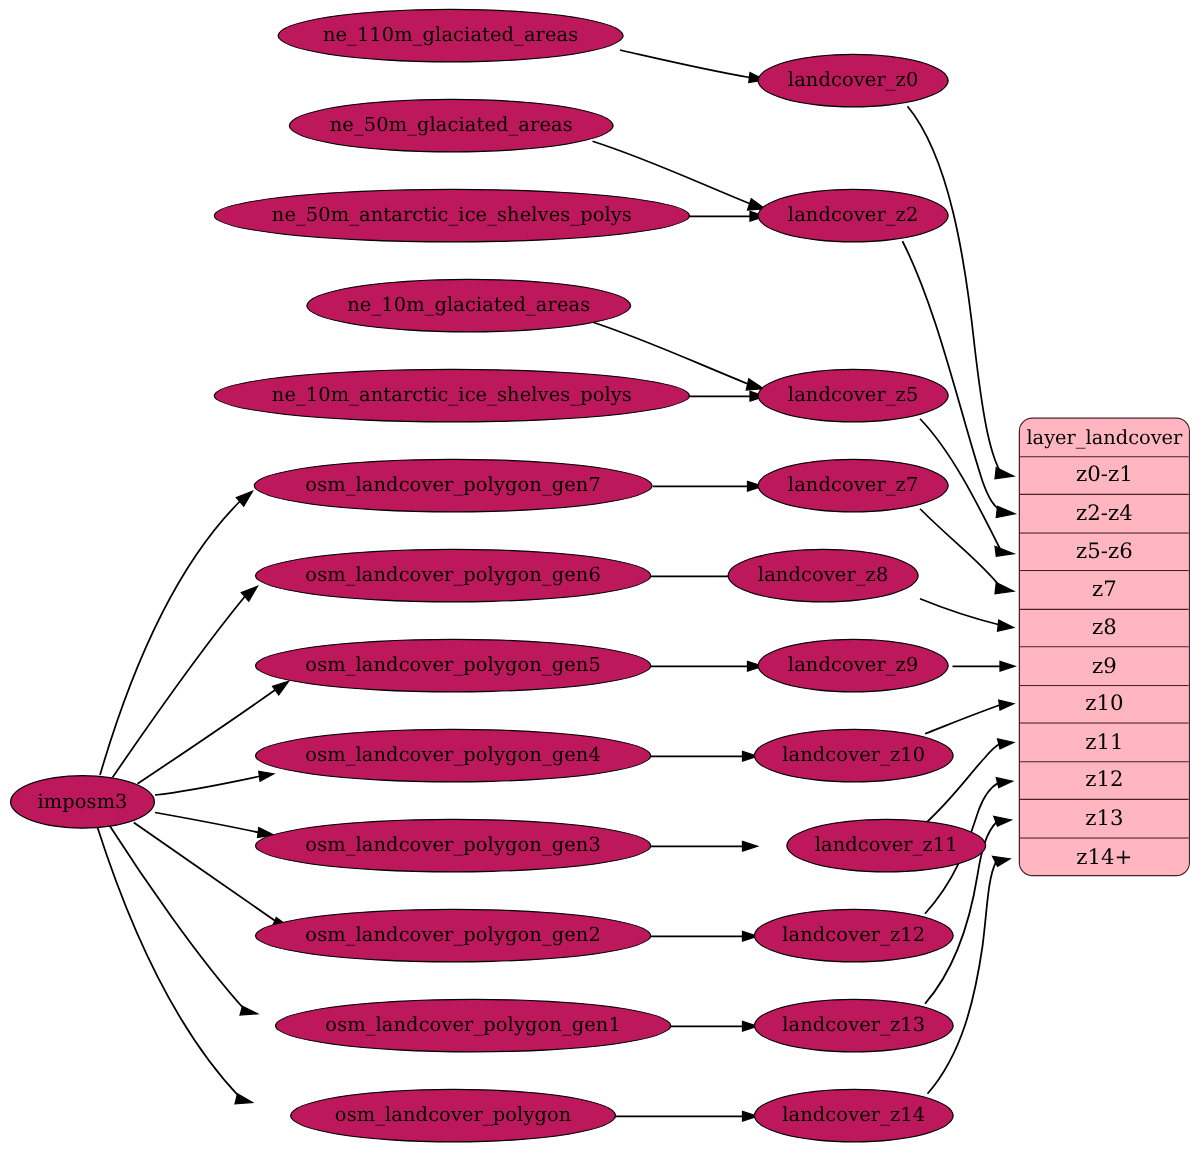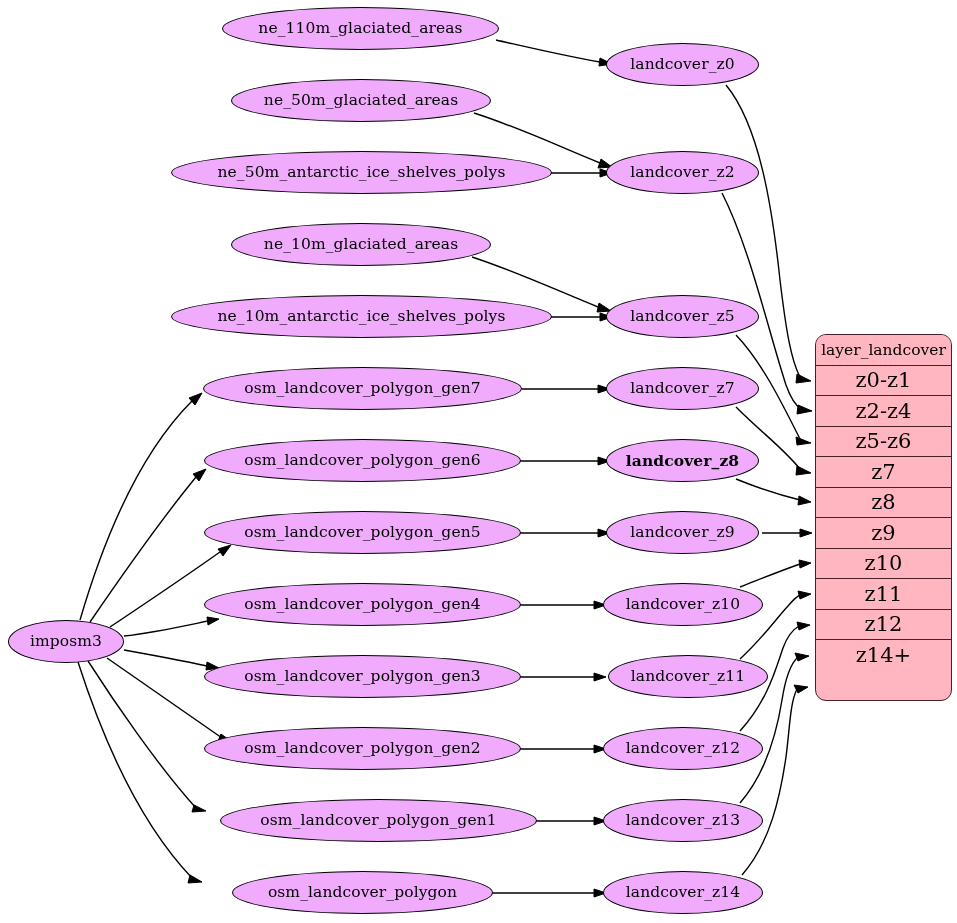"ne_110m_glaciated_areas" .node { background: #f0abfc -> #be185d }
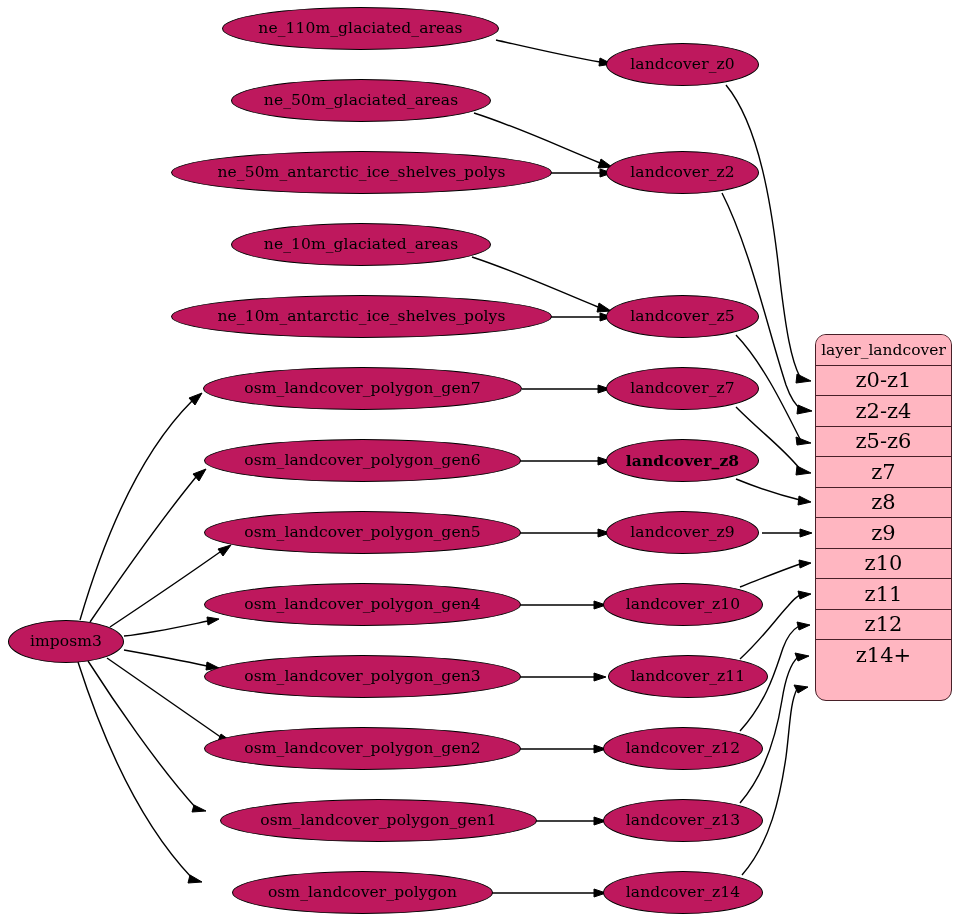"ne_10m_glaciated_areas" div.node { left: 231px -> 245px }
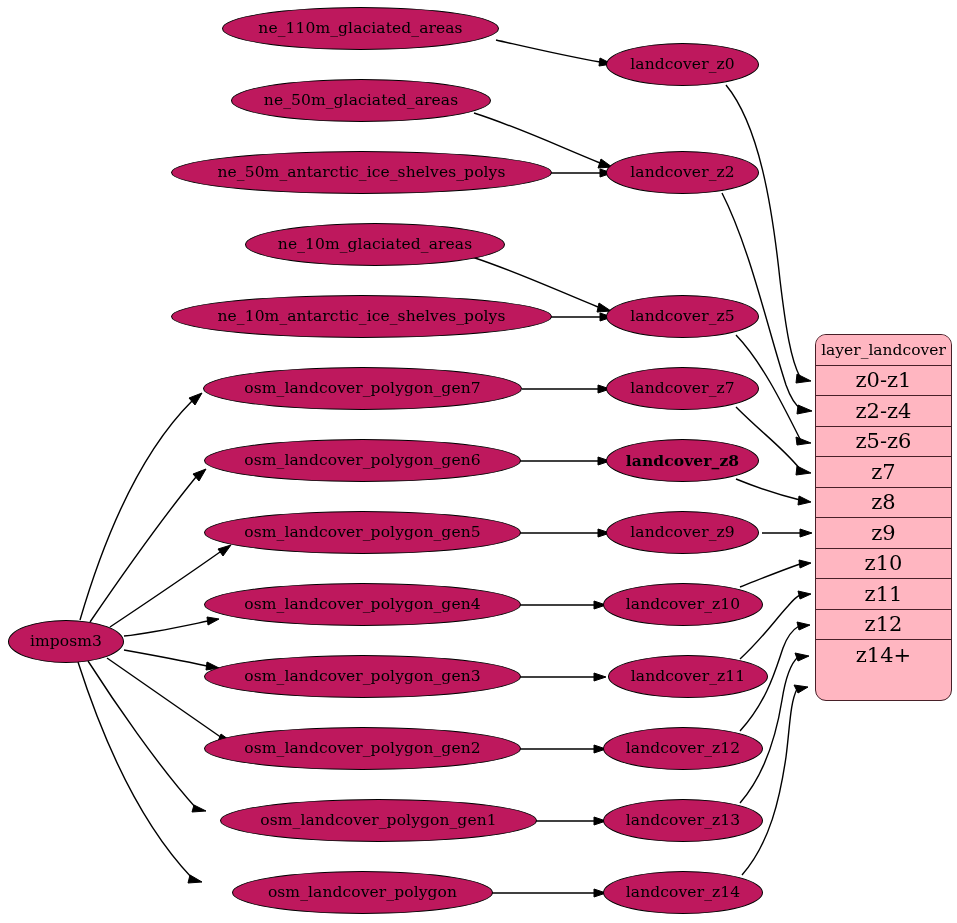"z0-z1" .record .rrow { font-size: 21px -> 17px }
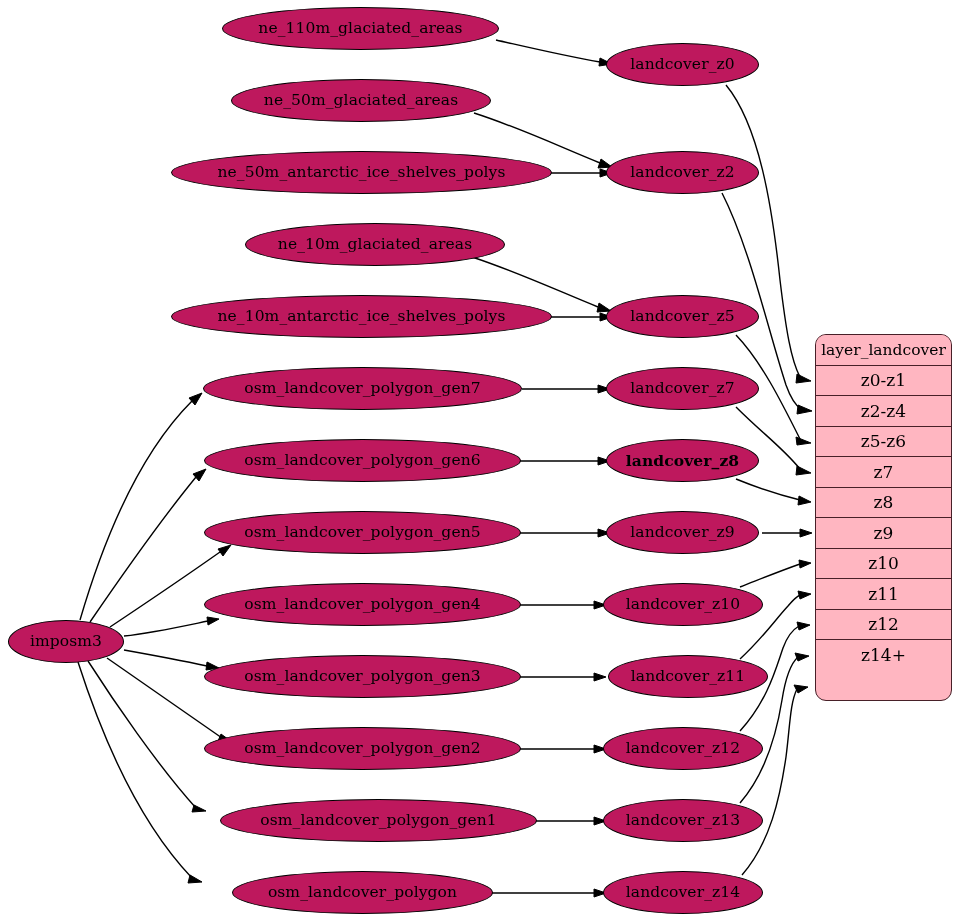"landcover_z8" div.node { font-weight: bold -> none; left: 606px -> 582px }
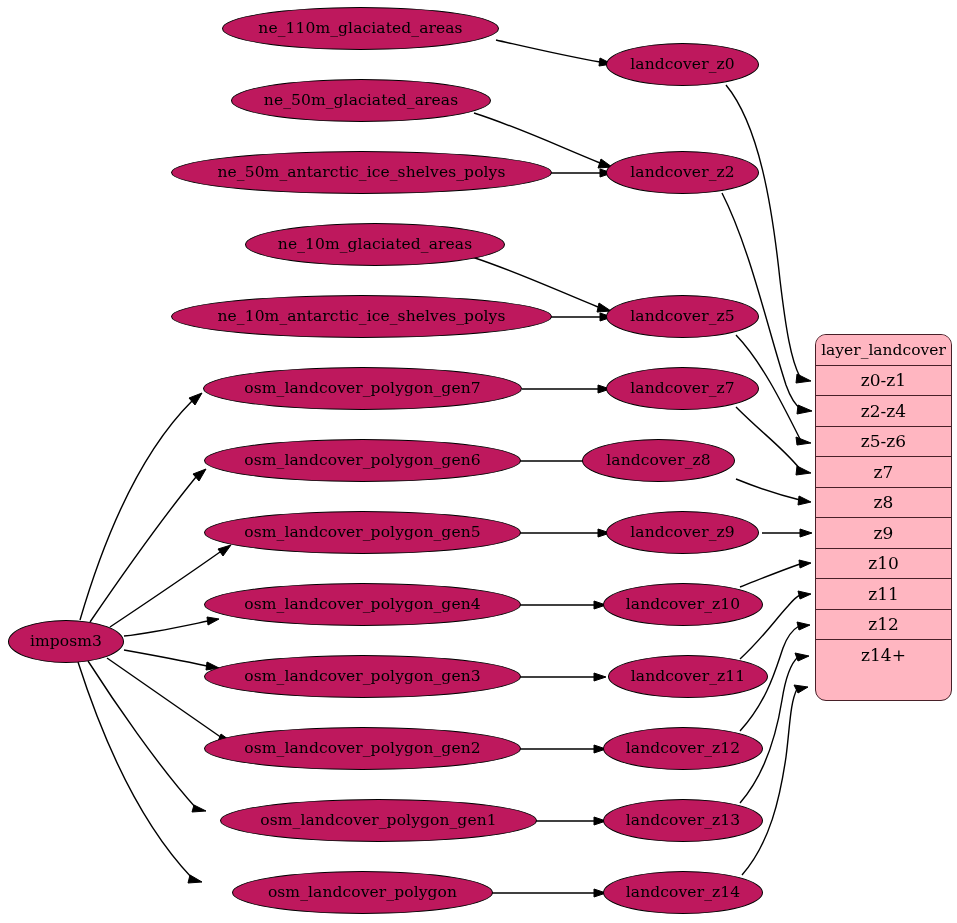"z13" div.rrow { html: none -> <div>z13</div> }
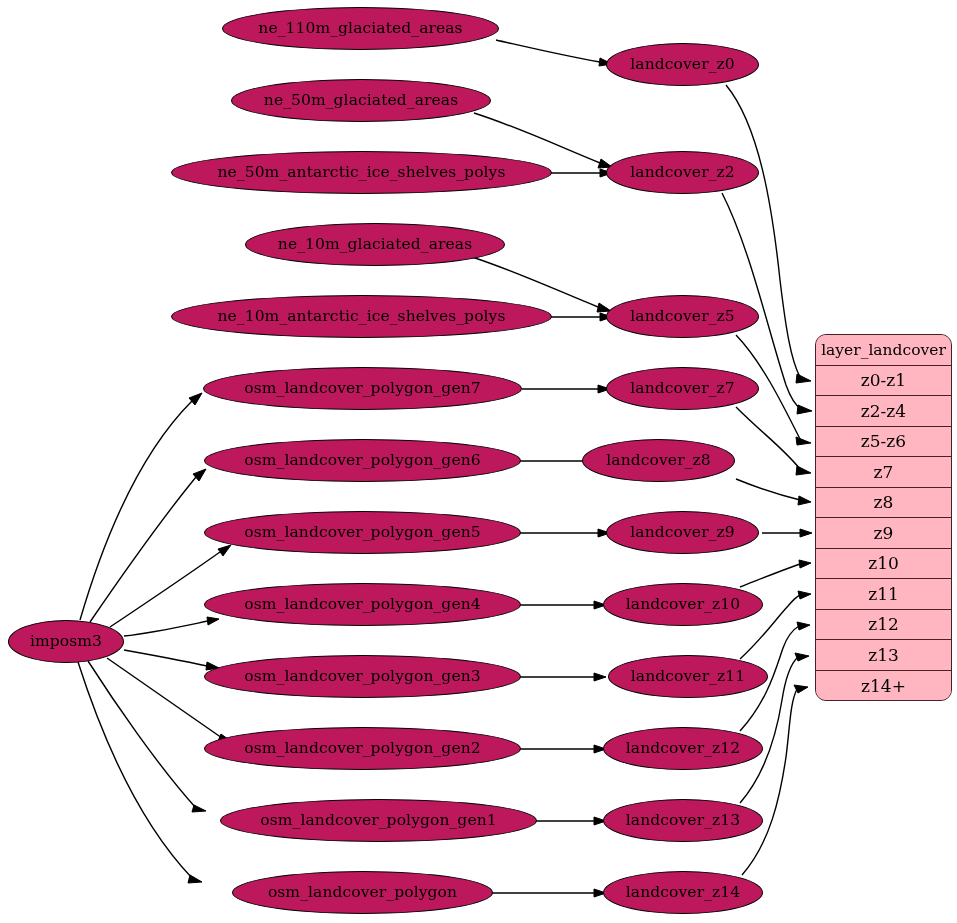"landcover_z11" div.node { left: 608px -> 629px }
